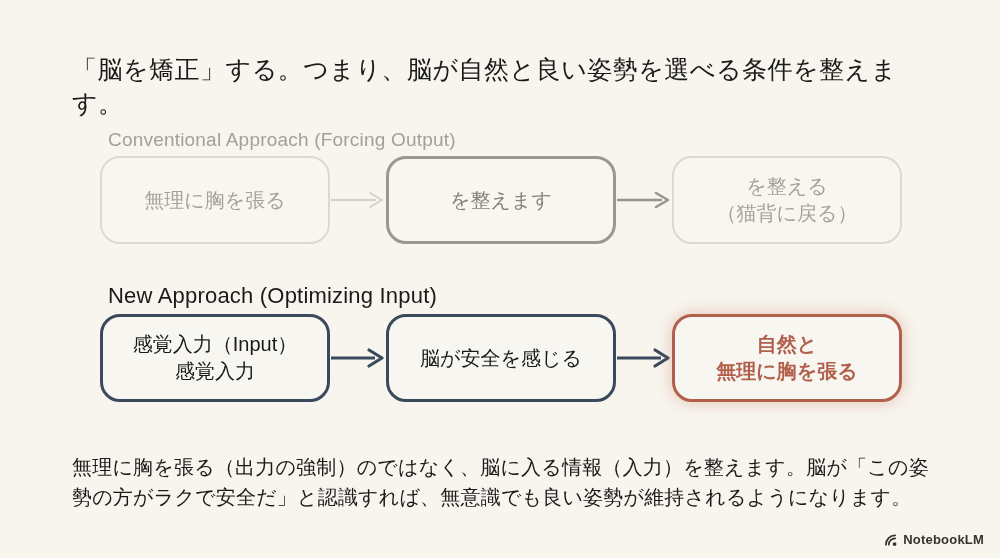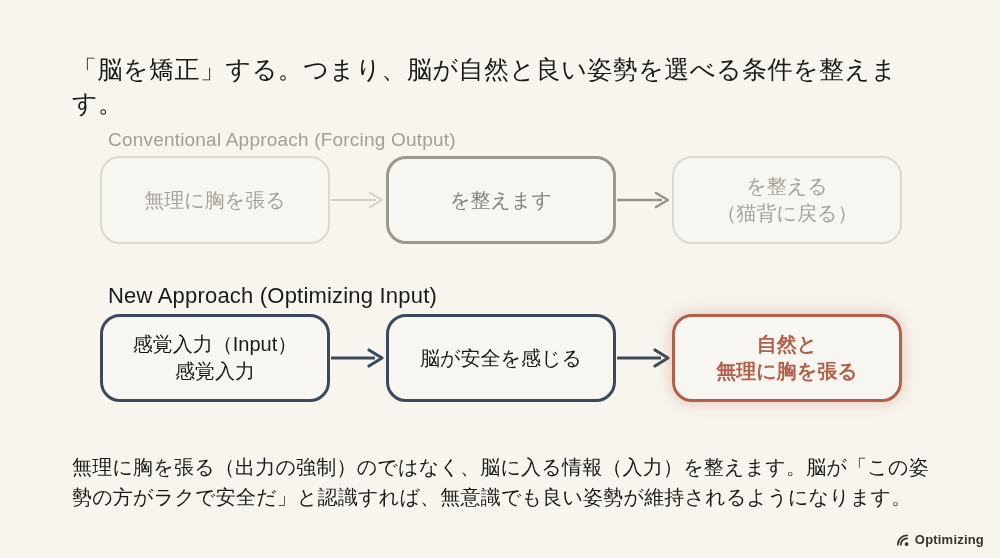"Optimizing" span.logo-text { text: Optimizing -> NotebookLM }
